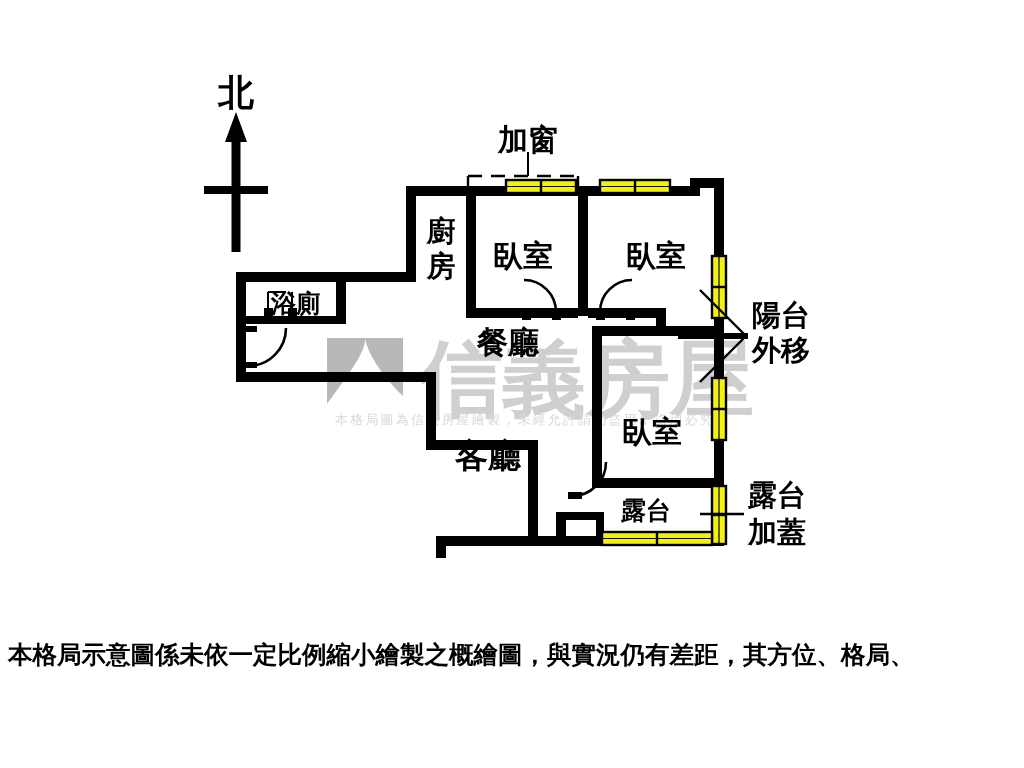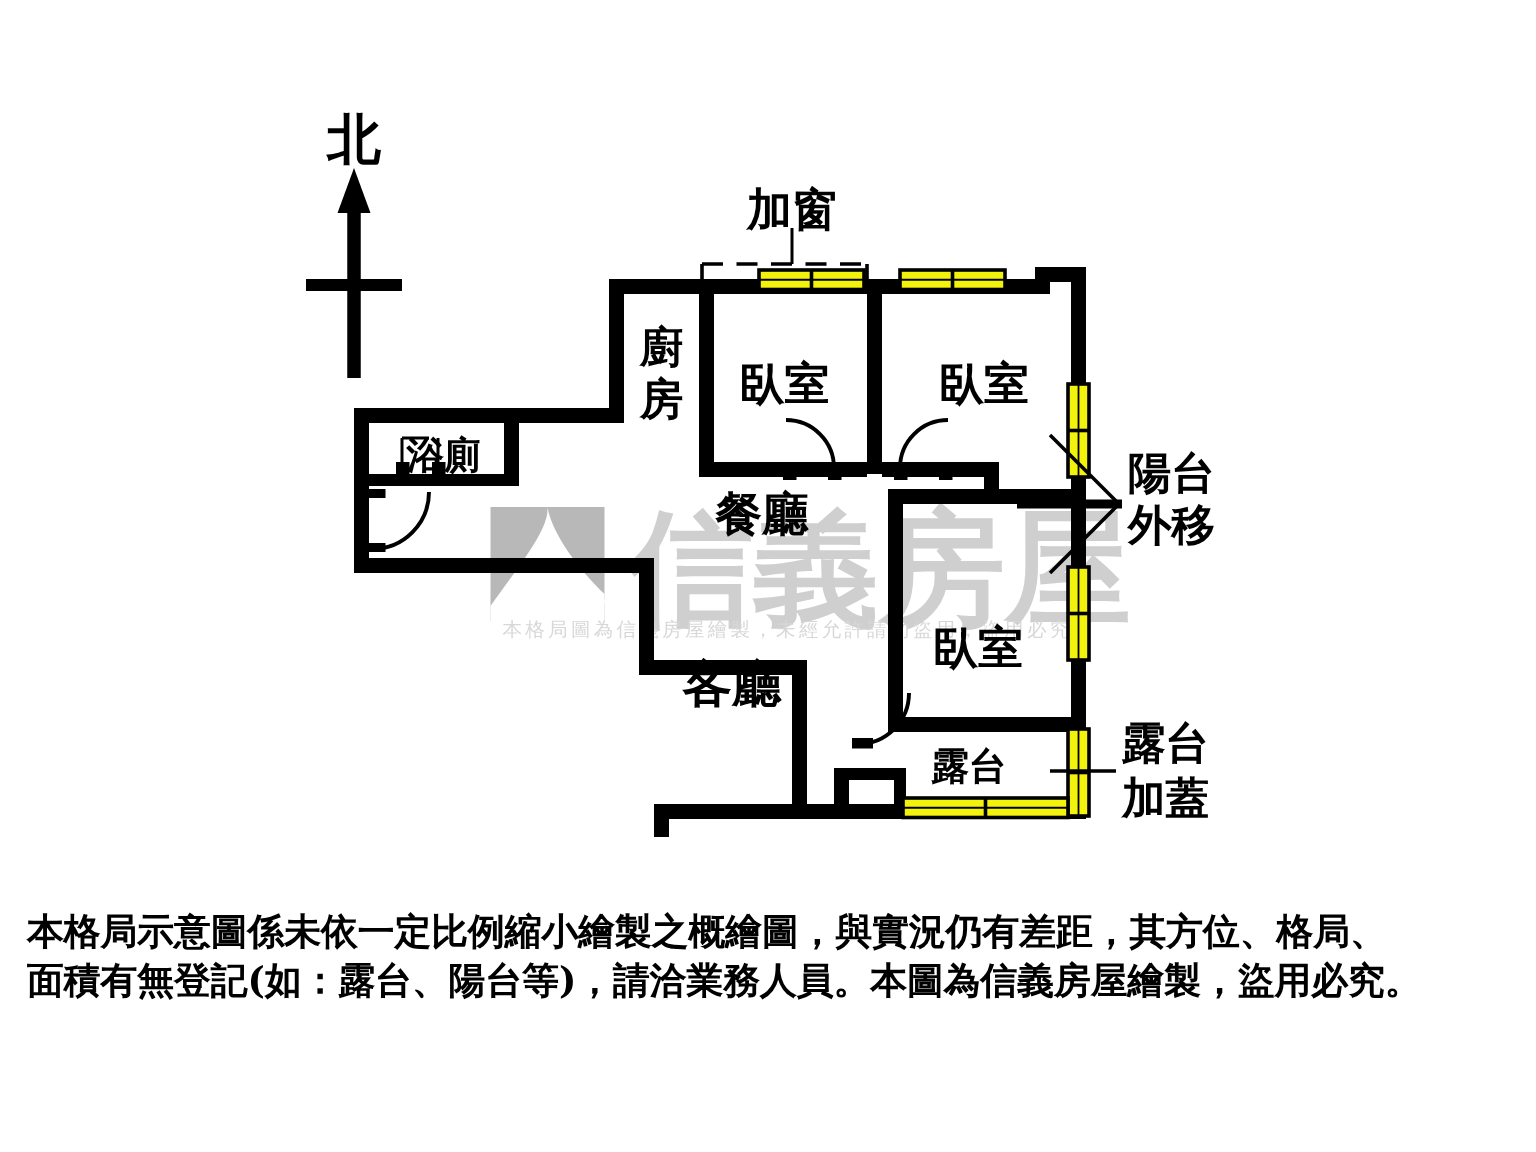"本格局示意圖係未依一定比例縮小繪製之概繪圖，與實況仍有差距，其方位、格局、" .disclaimer { padding: 0 18px -> 0 8px; top: 604px -> 638px }
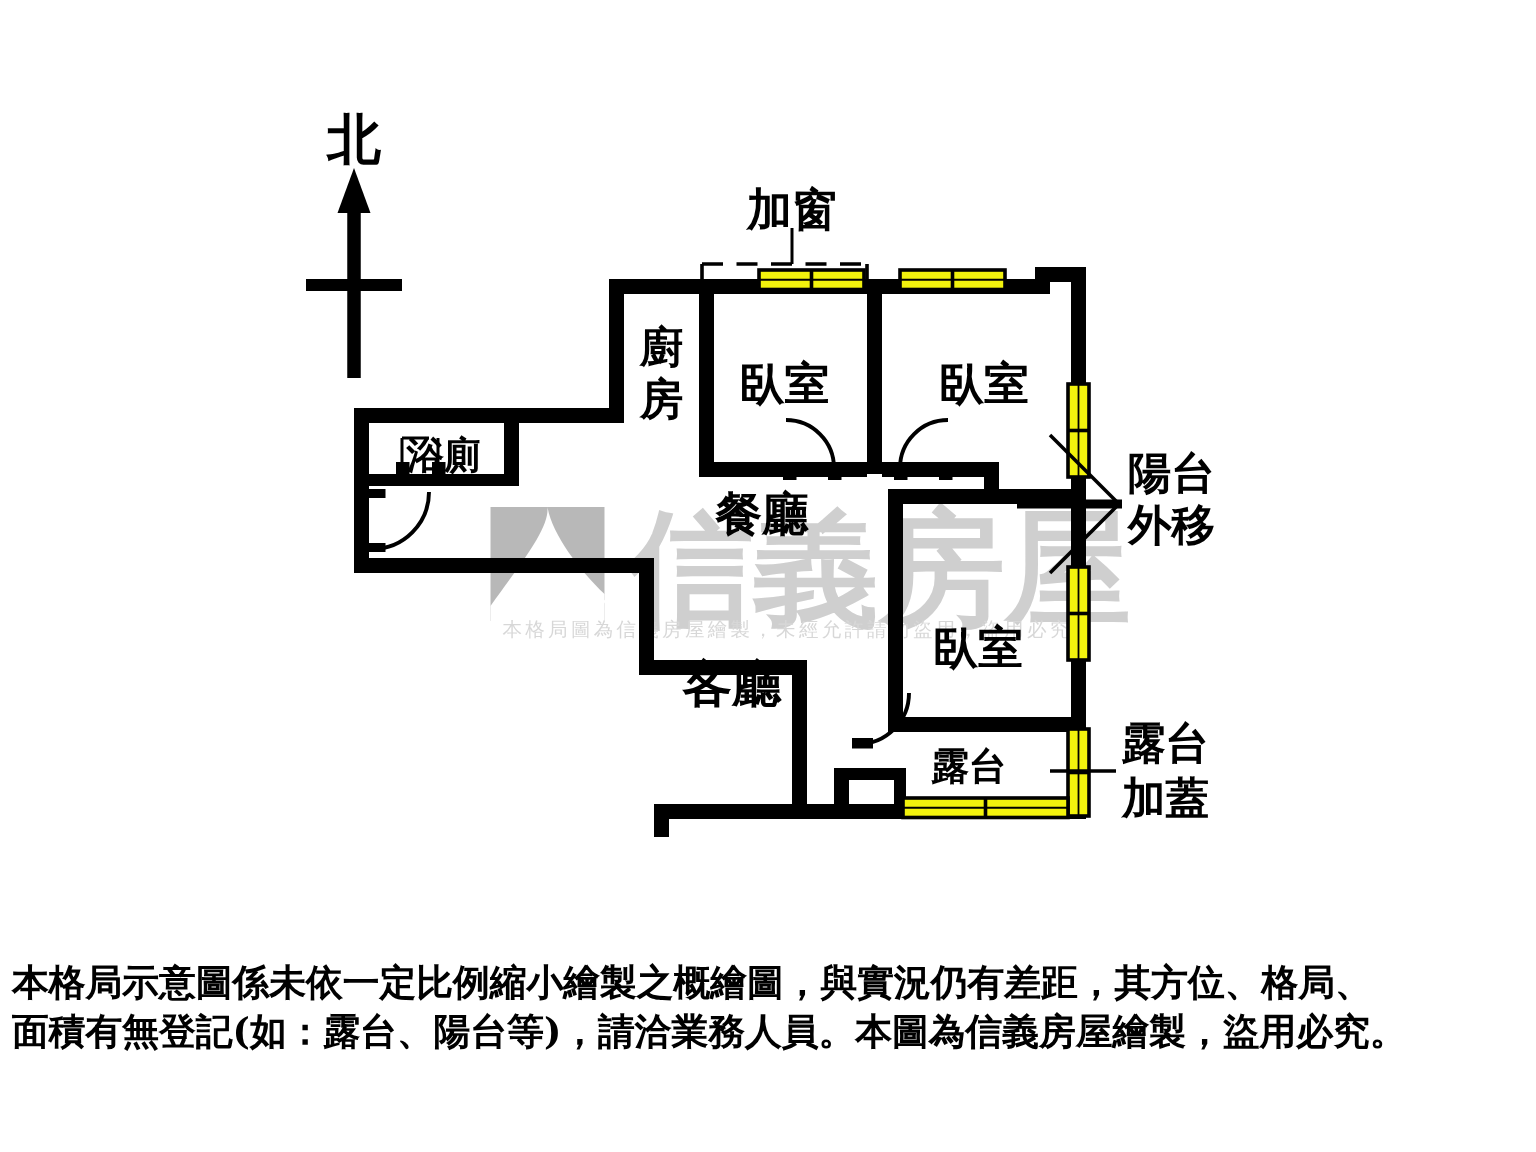"面積有無登記(如：露台、陽台等)，請洽業務人員。本圖為信義房屋繪製，盜用必究。" div { html: <div>面積有無登記(如：露台、陽台等)，請洽業務人員。本圖為信義房屋繪製，盜用必究。</div> -> none }
